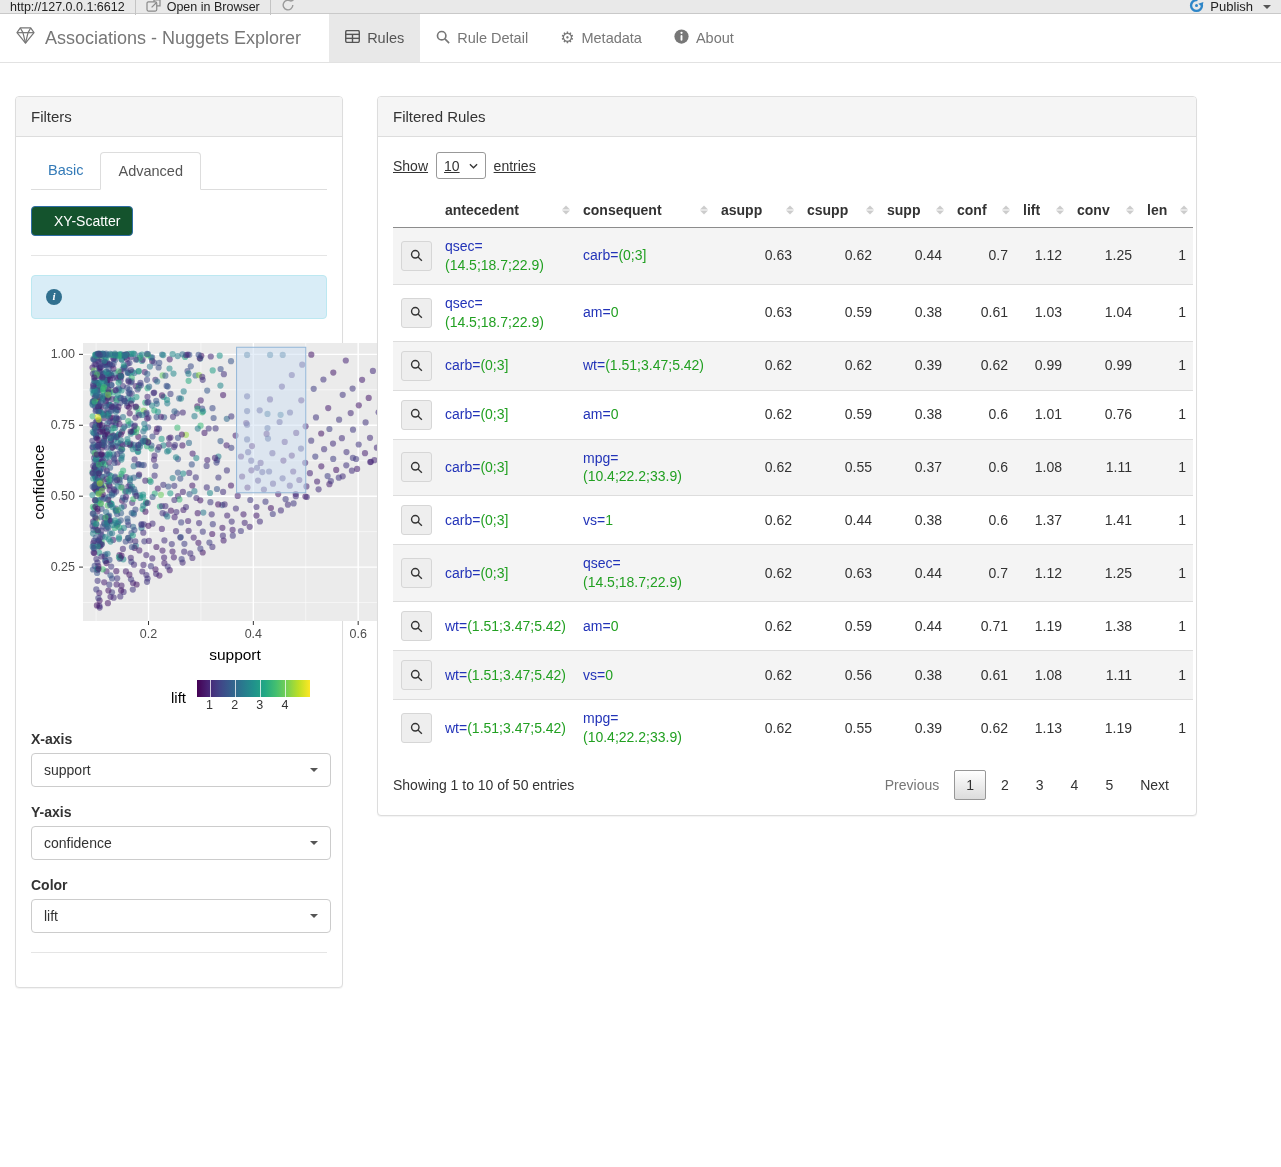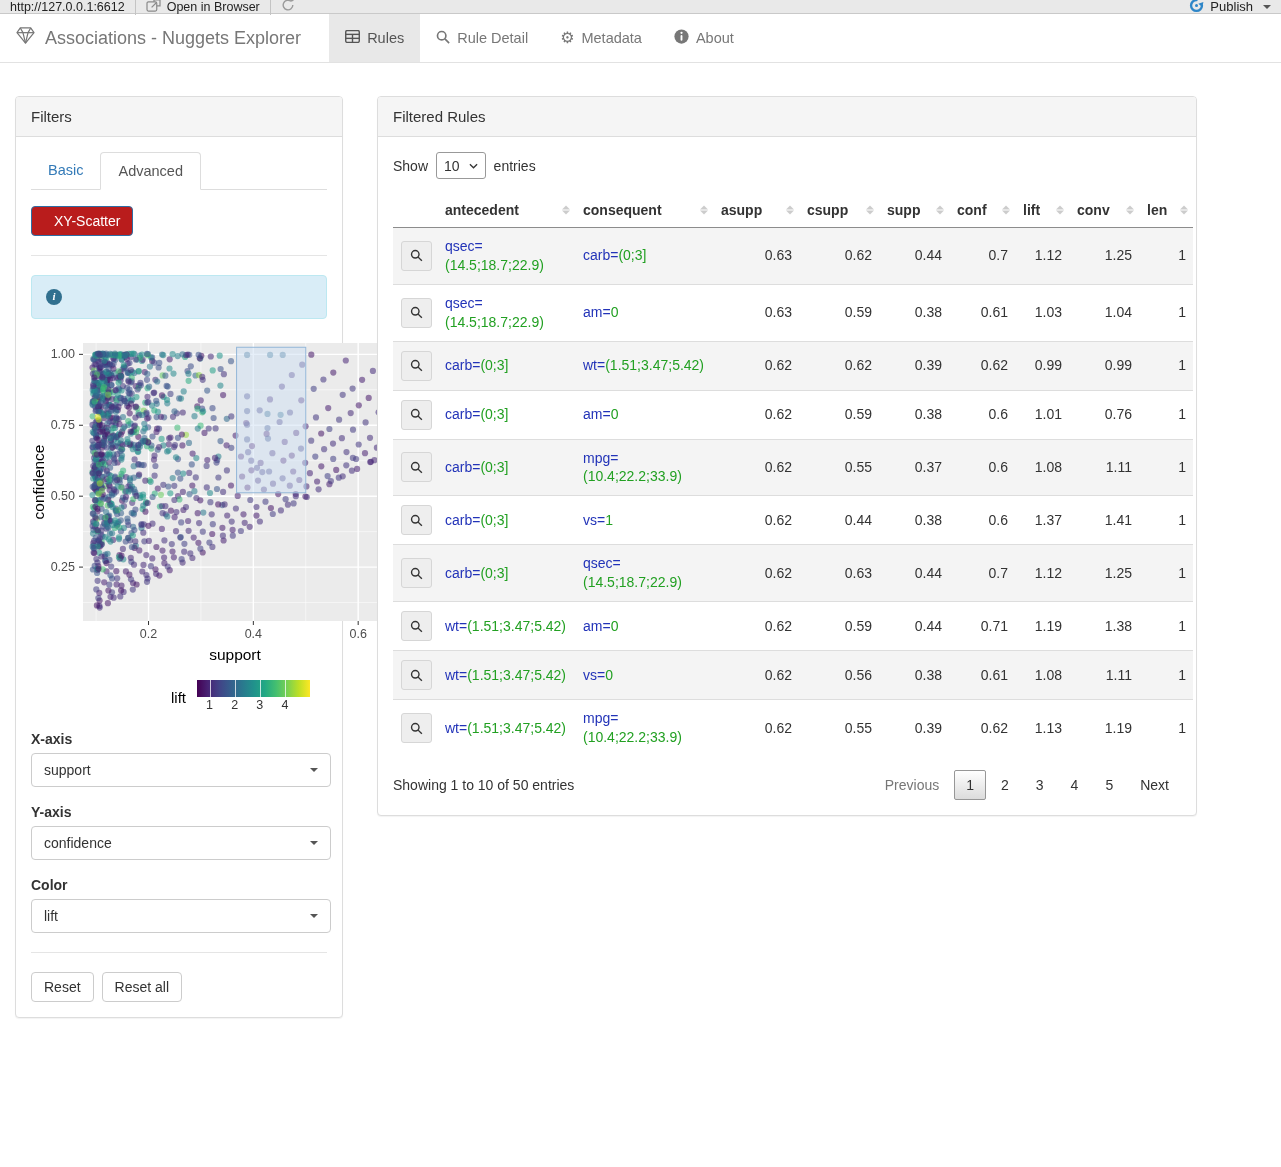"Show" .show-row { text-decoration: none -> underline }
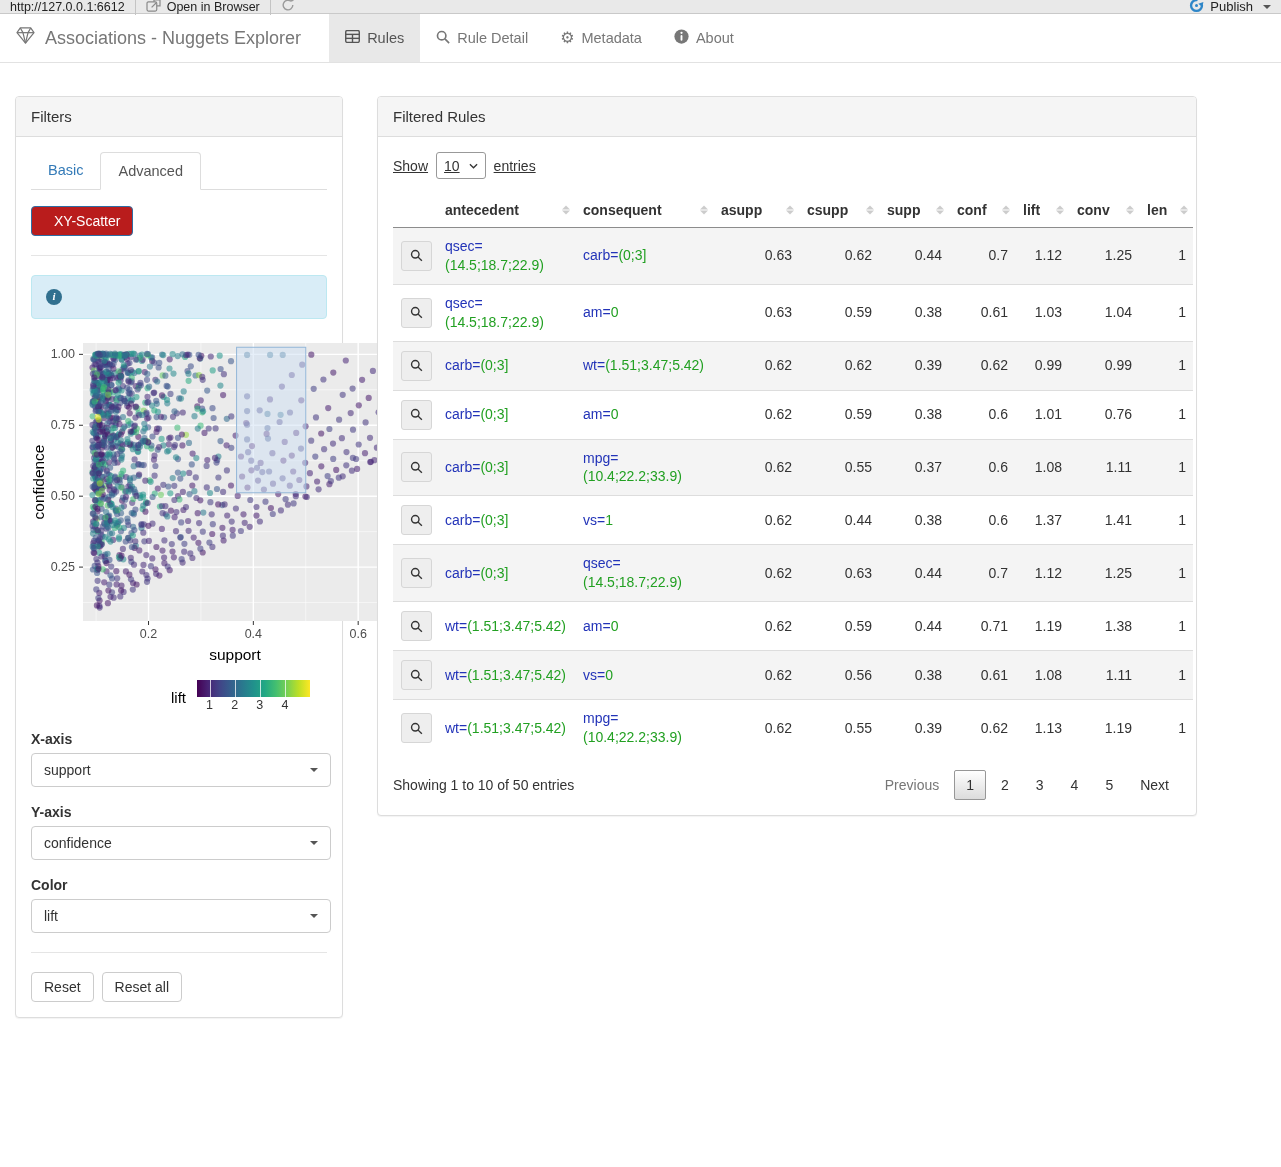"XY-Scatter" .btn-primary { background: #b91c1c -> #14532d }
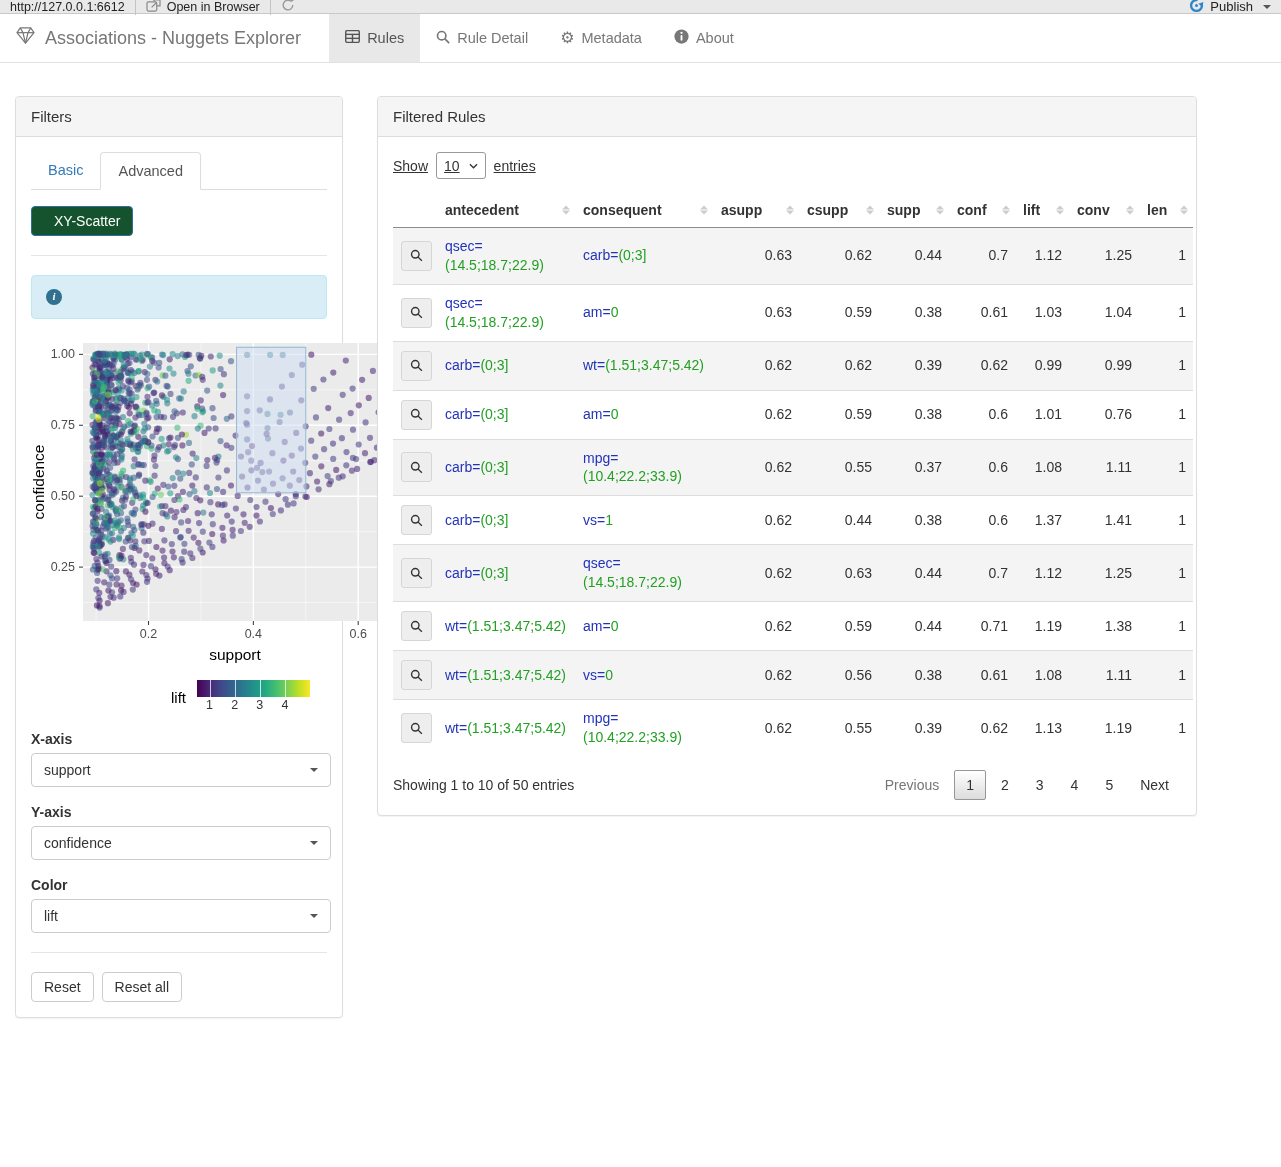"Reset" div.btn-row { html: <div> <button>Reset</button> <button>Reset all</button> </div> -> none }
